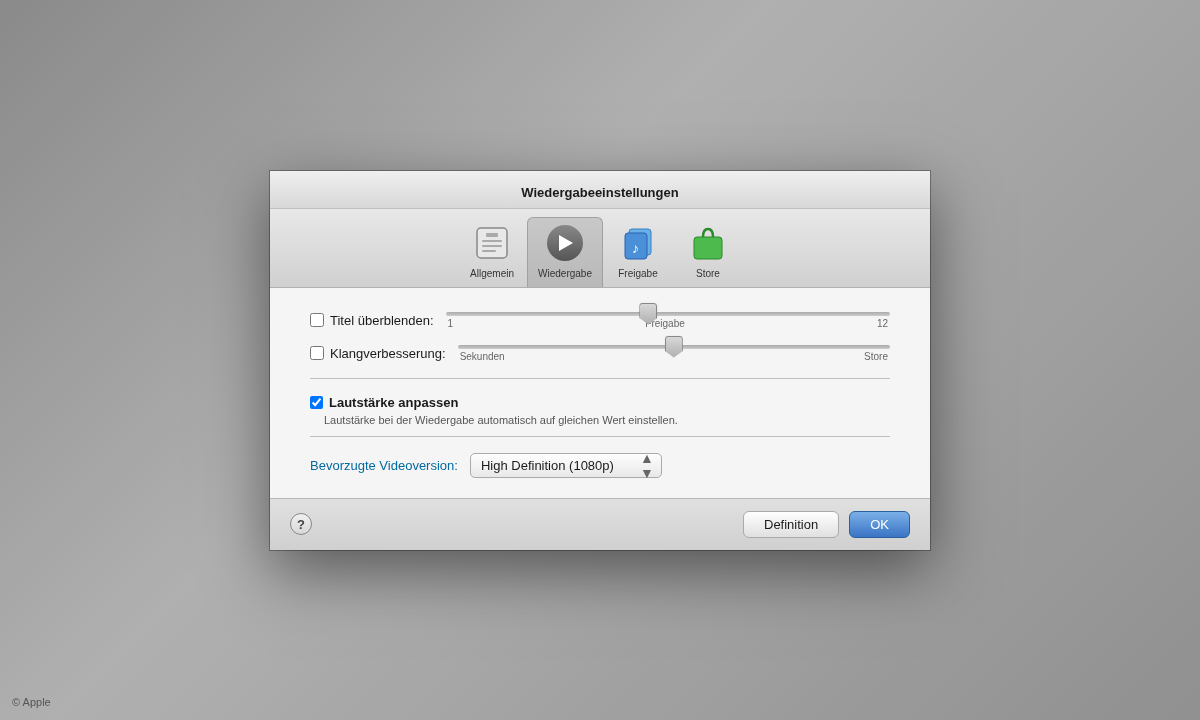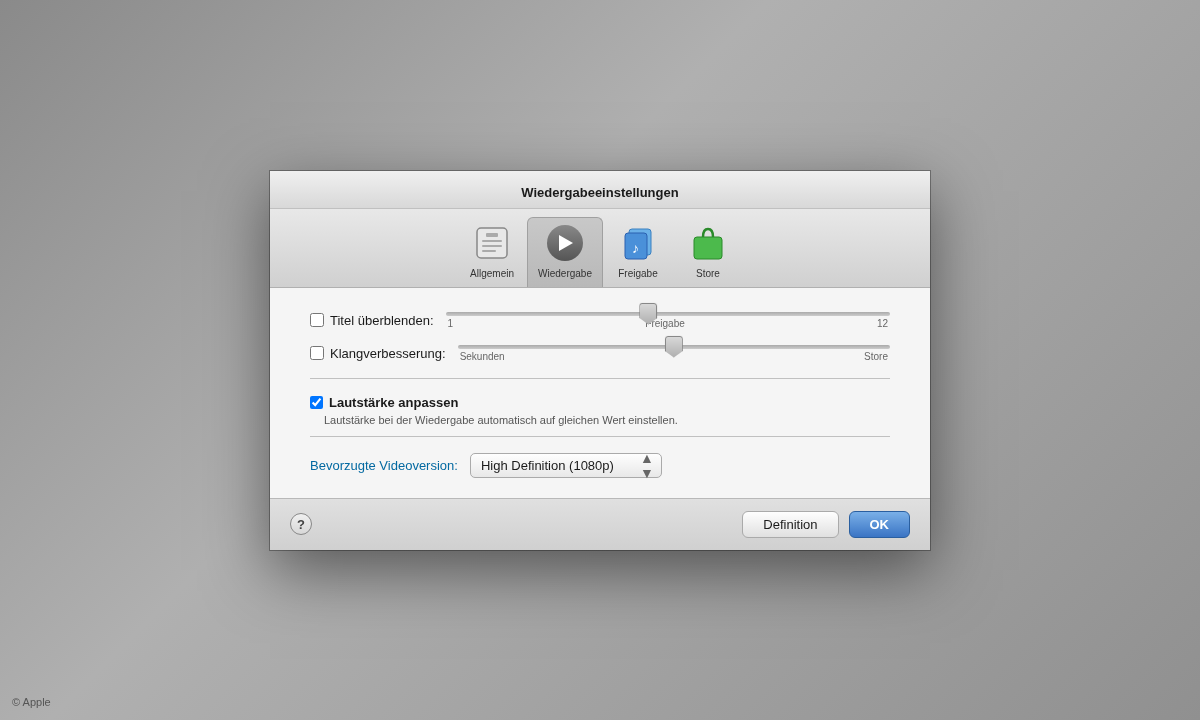"OK" .btn-ok { font-weight: bold -> normal }
